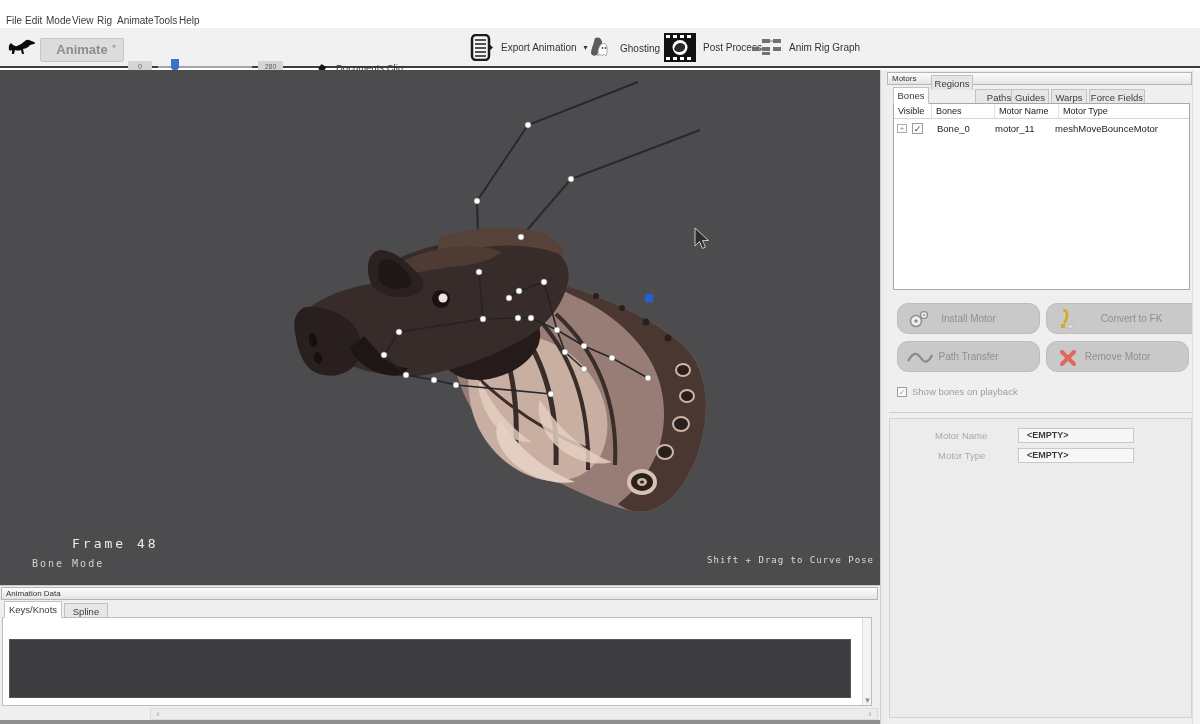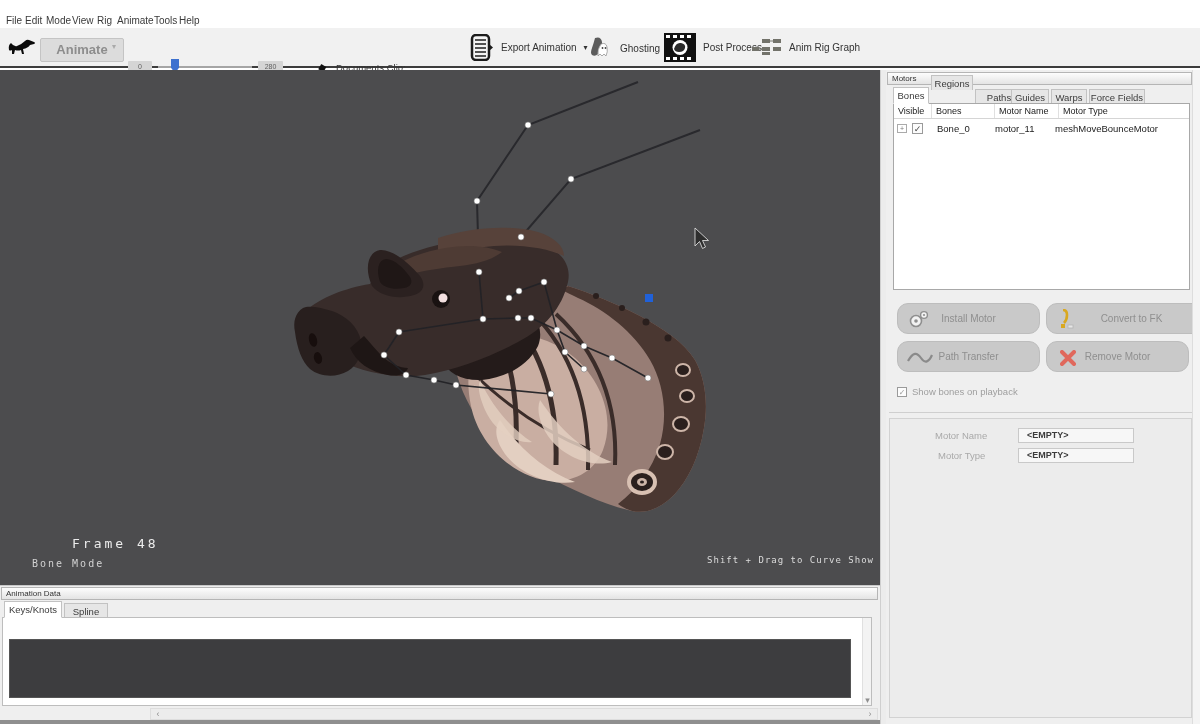"Shift + Drag to Curve" div.abs { text: Show -> Pose }
